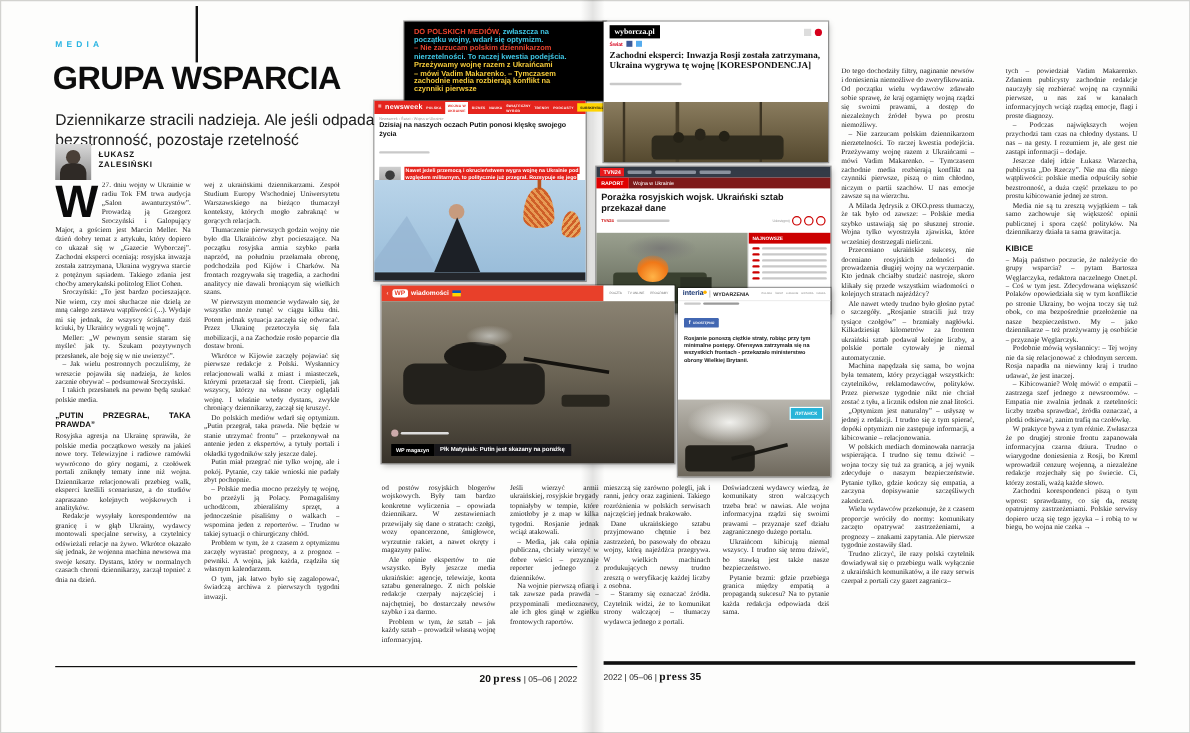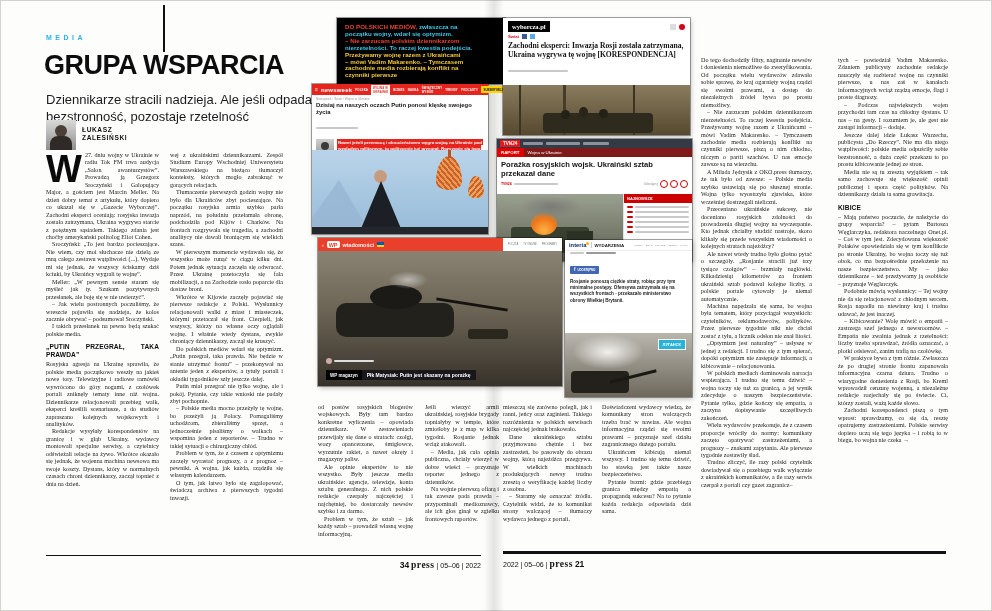"34" span.pg { text: 34 -> 20 }
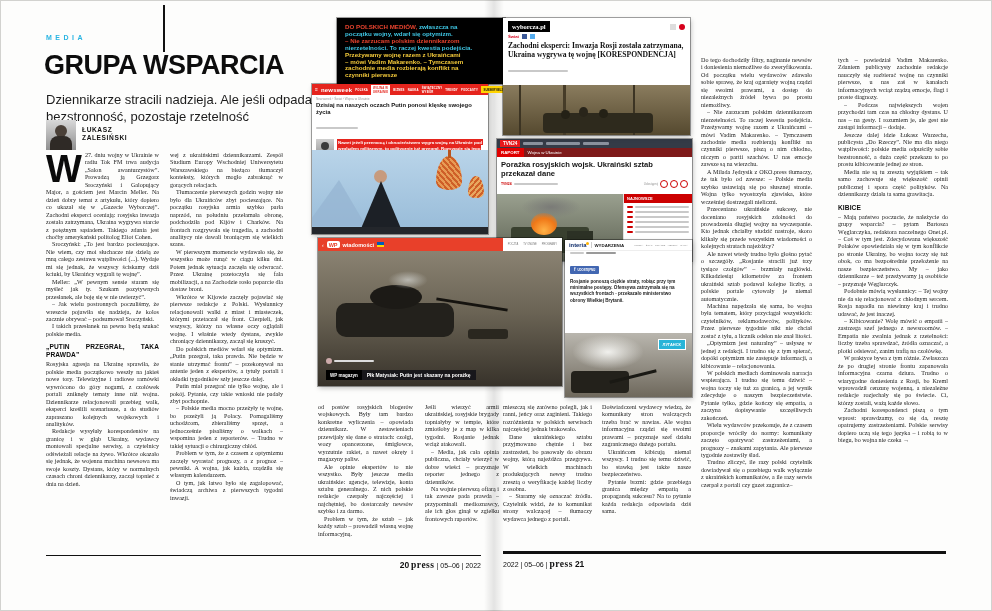"21" span.pg { text: 21 -> 35 }
